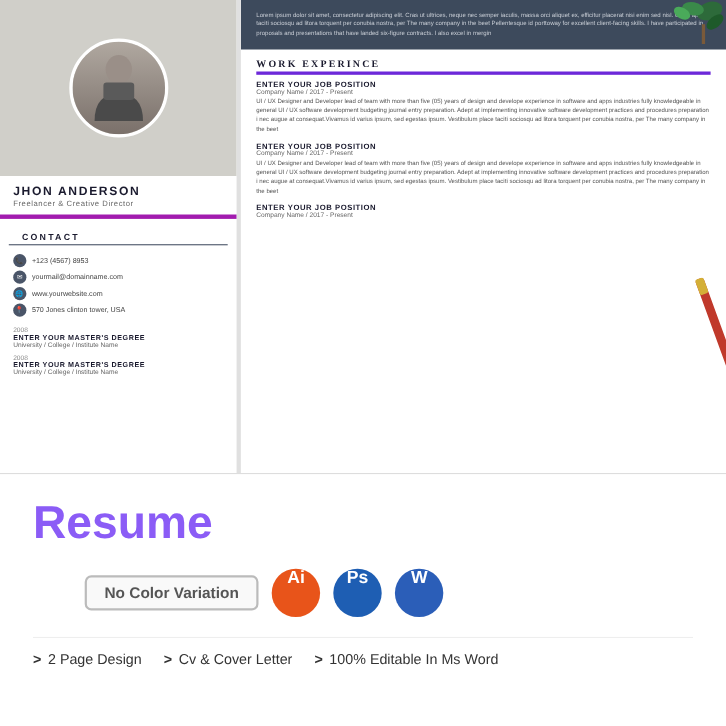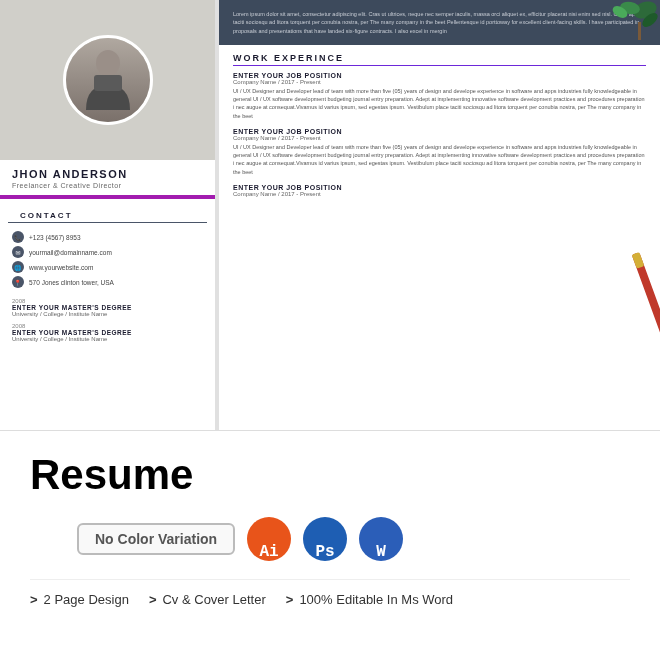"WORK EXPERINCE" .work-section-title { border-bottom: 1px solid #6d28d9 -> 3px solid #6d28d9; font-family: none -> Liberation Serif, serif }
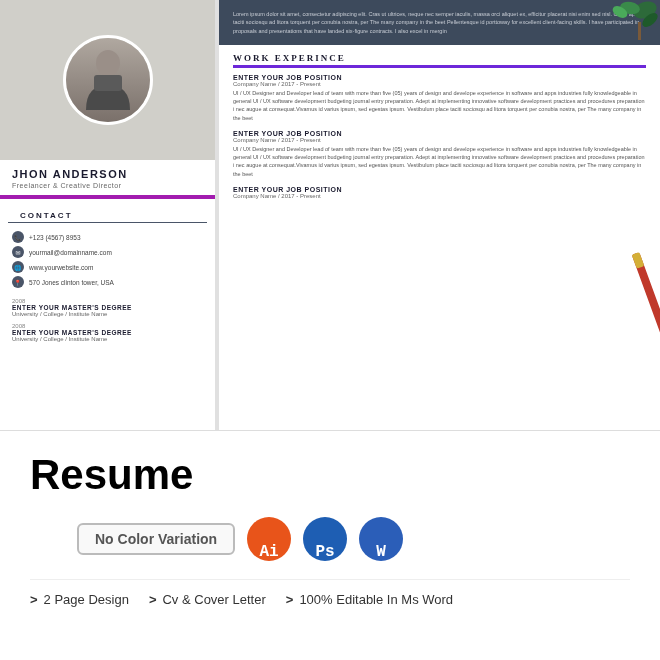"Resume" .template-title-bold { color: #000000 -> #8b5cf6 }
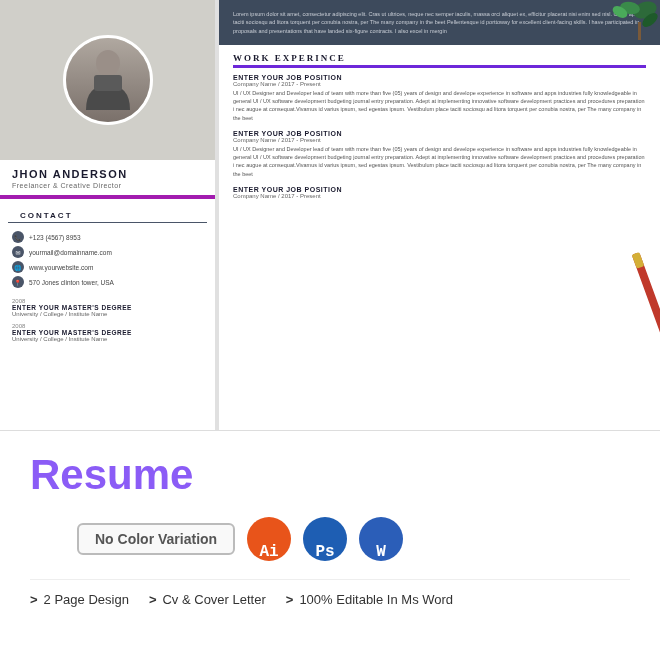"Ai" .app-icon { align-items: flex-end -> flex-start; font-family: Liberation Mono, monospace -> none }
